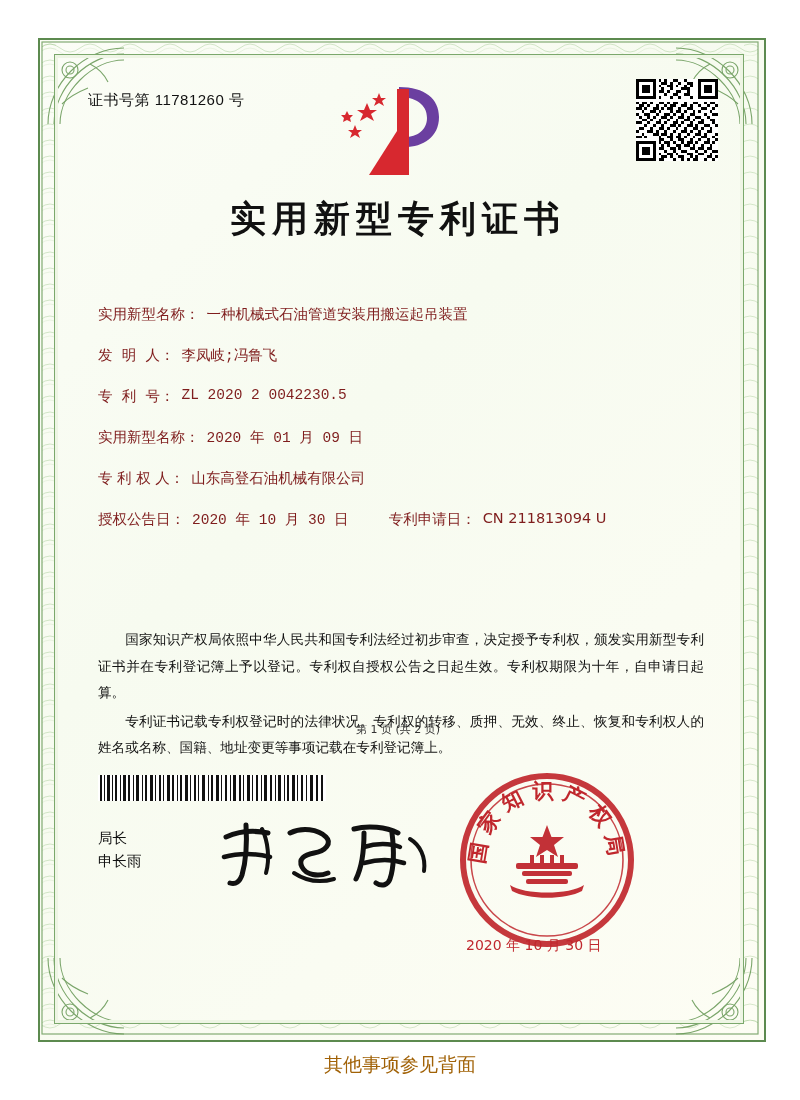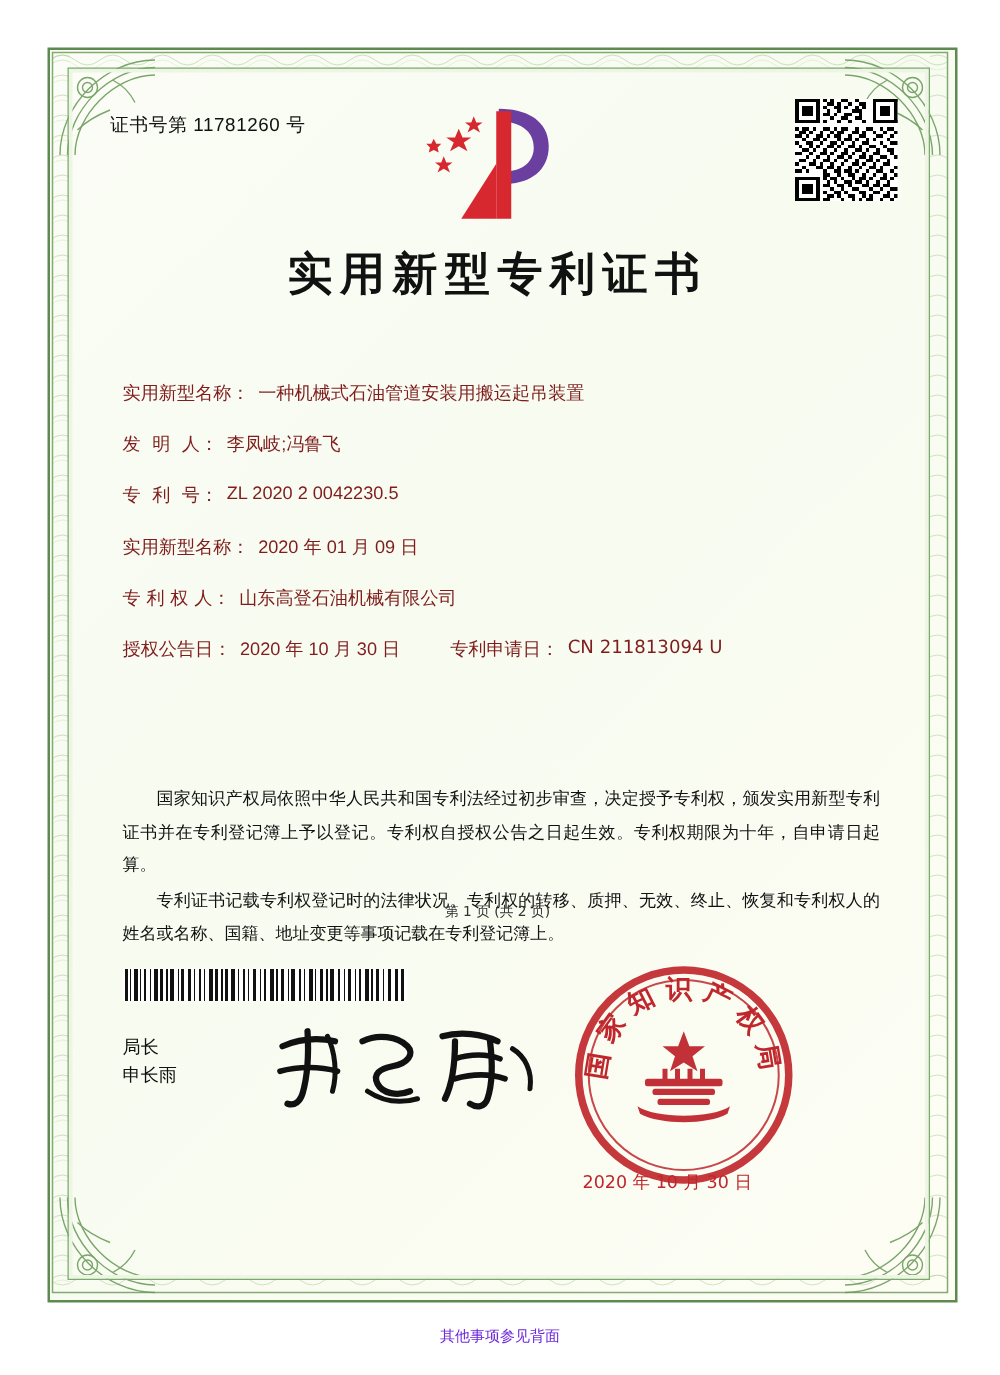"一种机械式石油管道安装用搬运起吊装置" .field-value { font-family: Liberation Sans, sans-serif -> Liberation Mono, monospace }
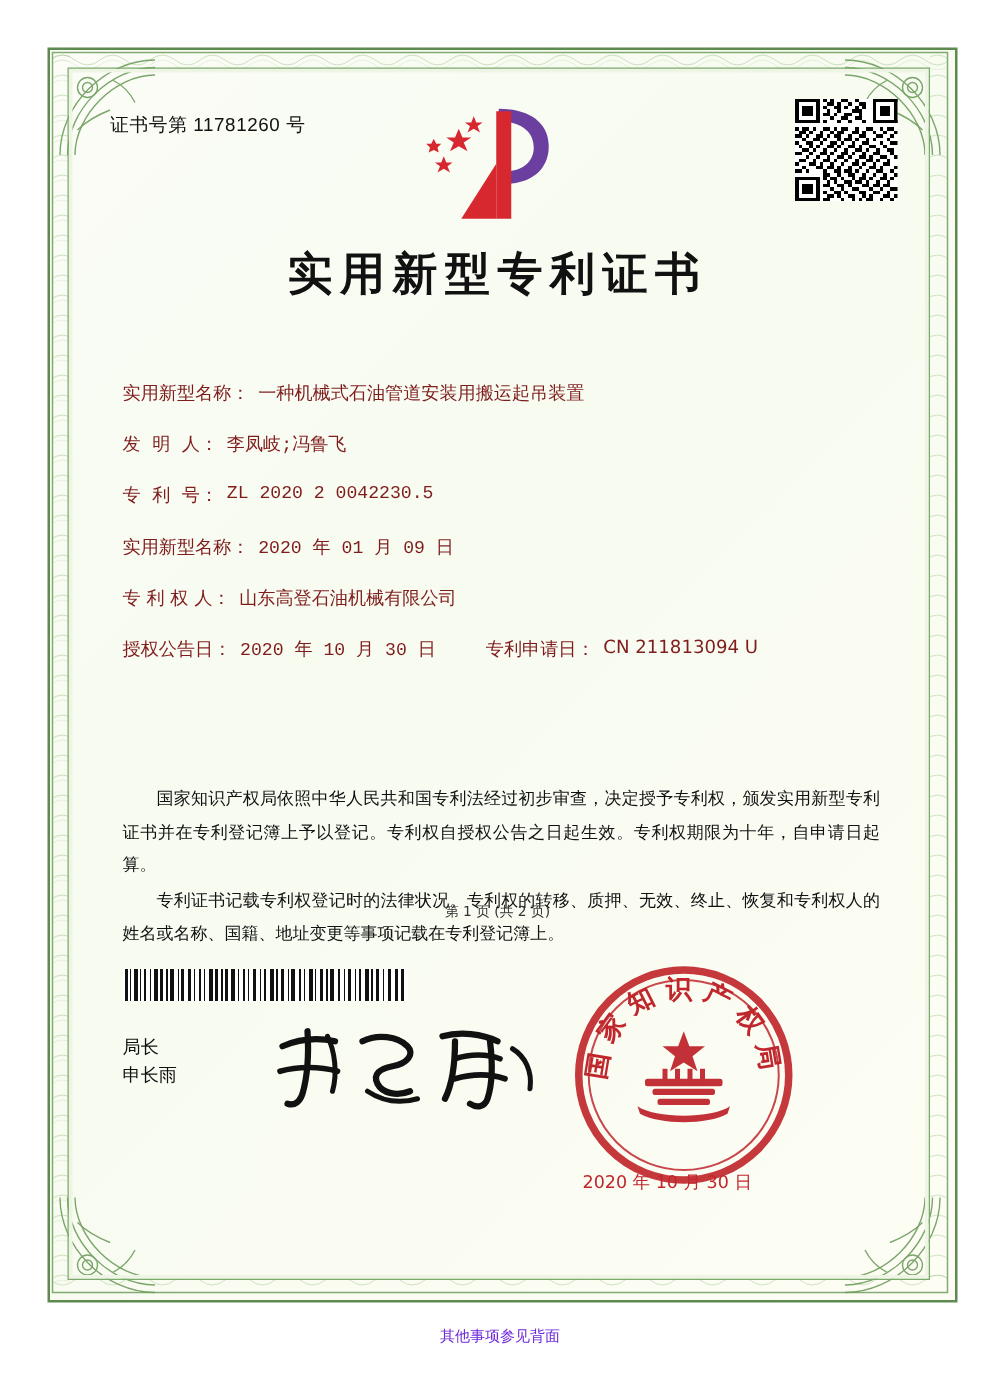"其他事项参见背面" .footer-note { color: #6d28d9 -> #a16207; font-size: 12px -> 19px }
